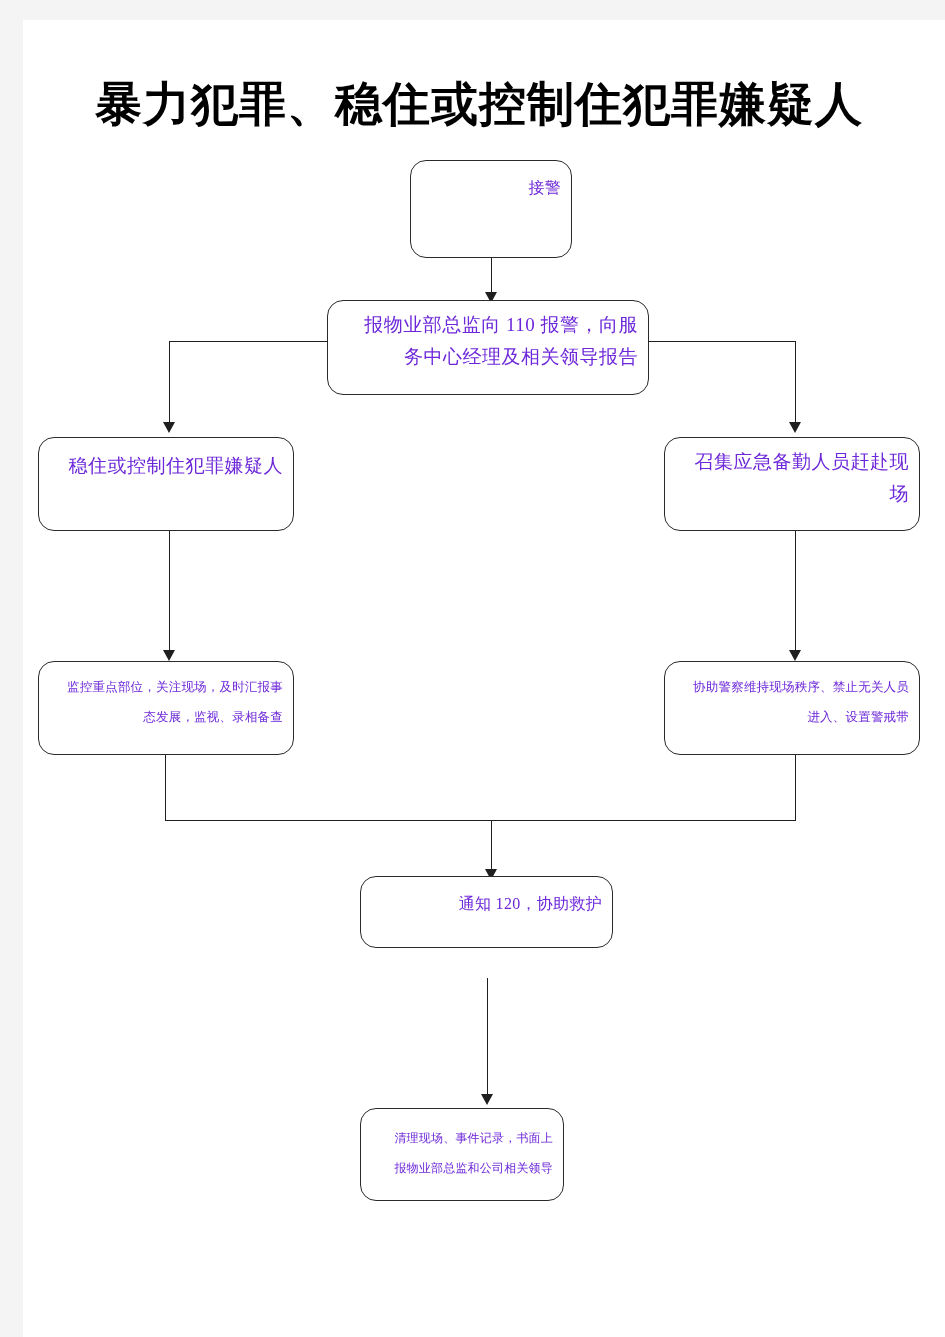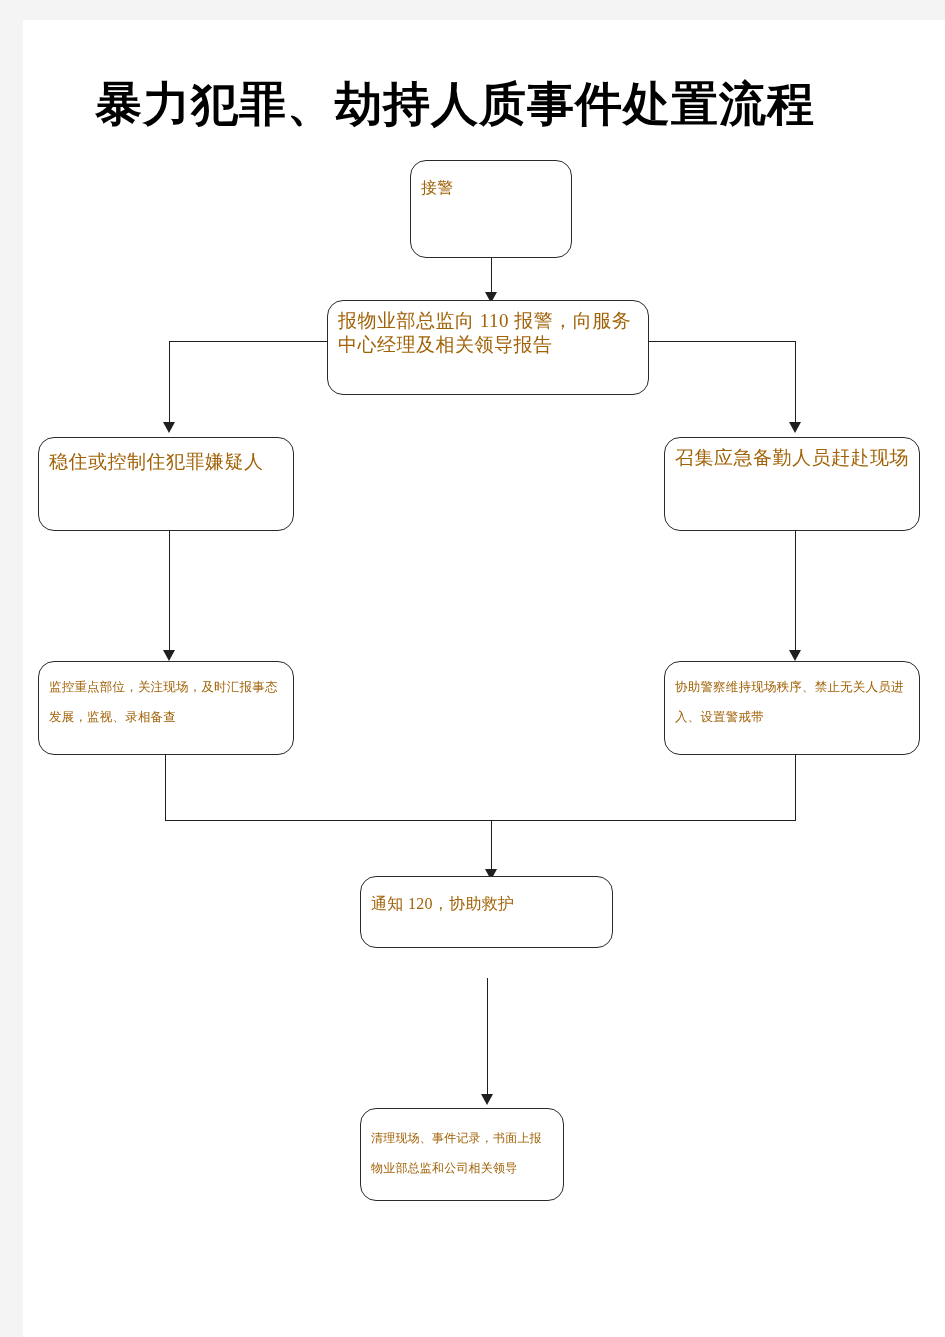"暴力犯罪、劫持人质事件处置流程" div { text: 劫持人质事件处置流程 -> 稳住或控制住犯罪嫌疑人 }
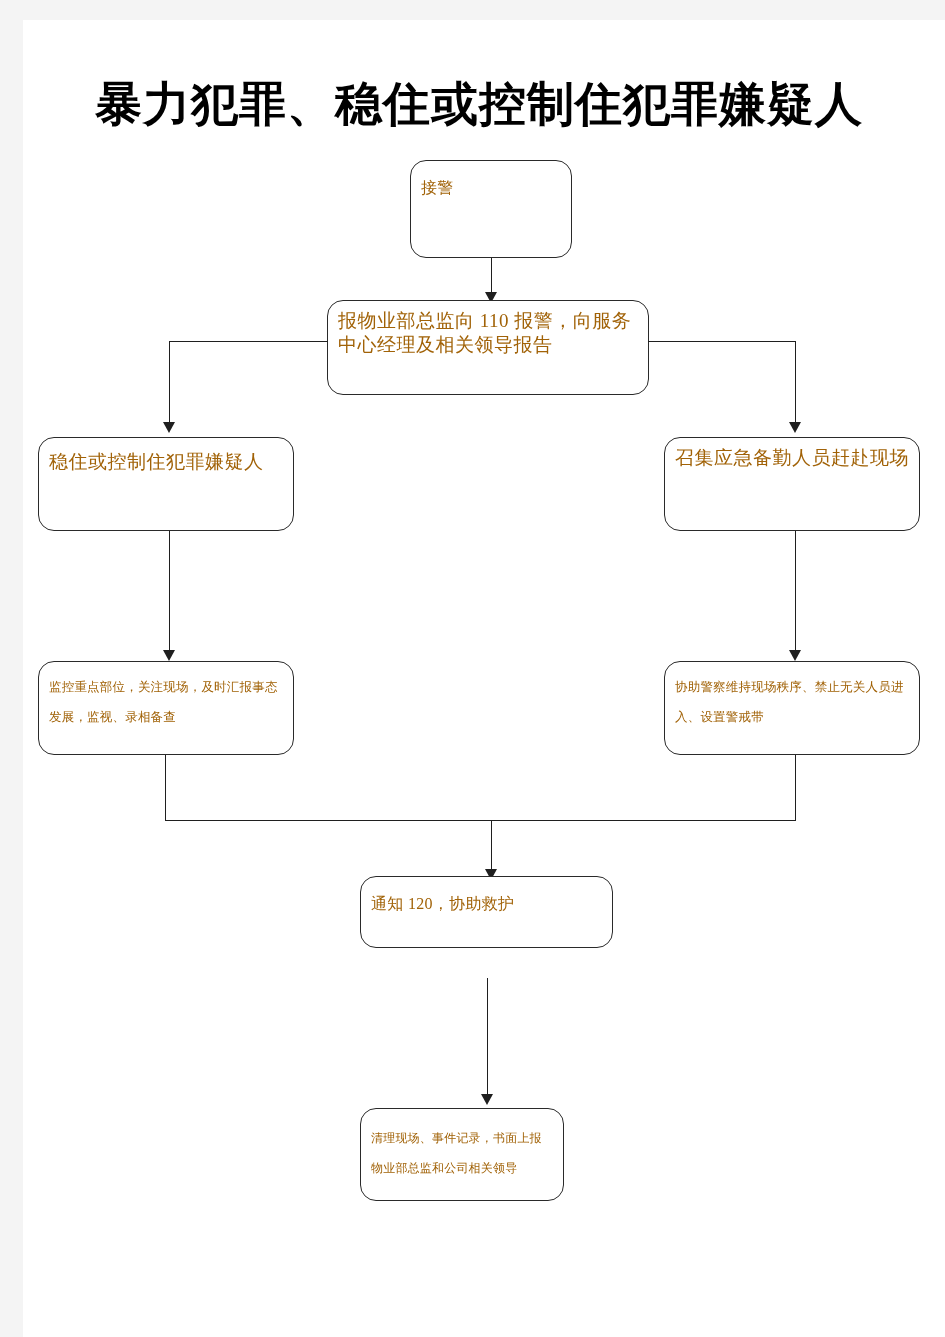"接警" .node { color: #a16207 -> #6d28d9; padding-left: 10px -> 22px; text-align: left -> right }
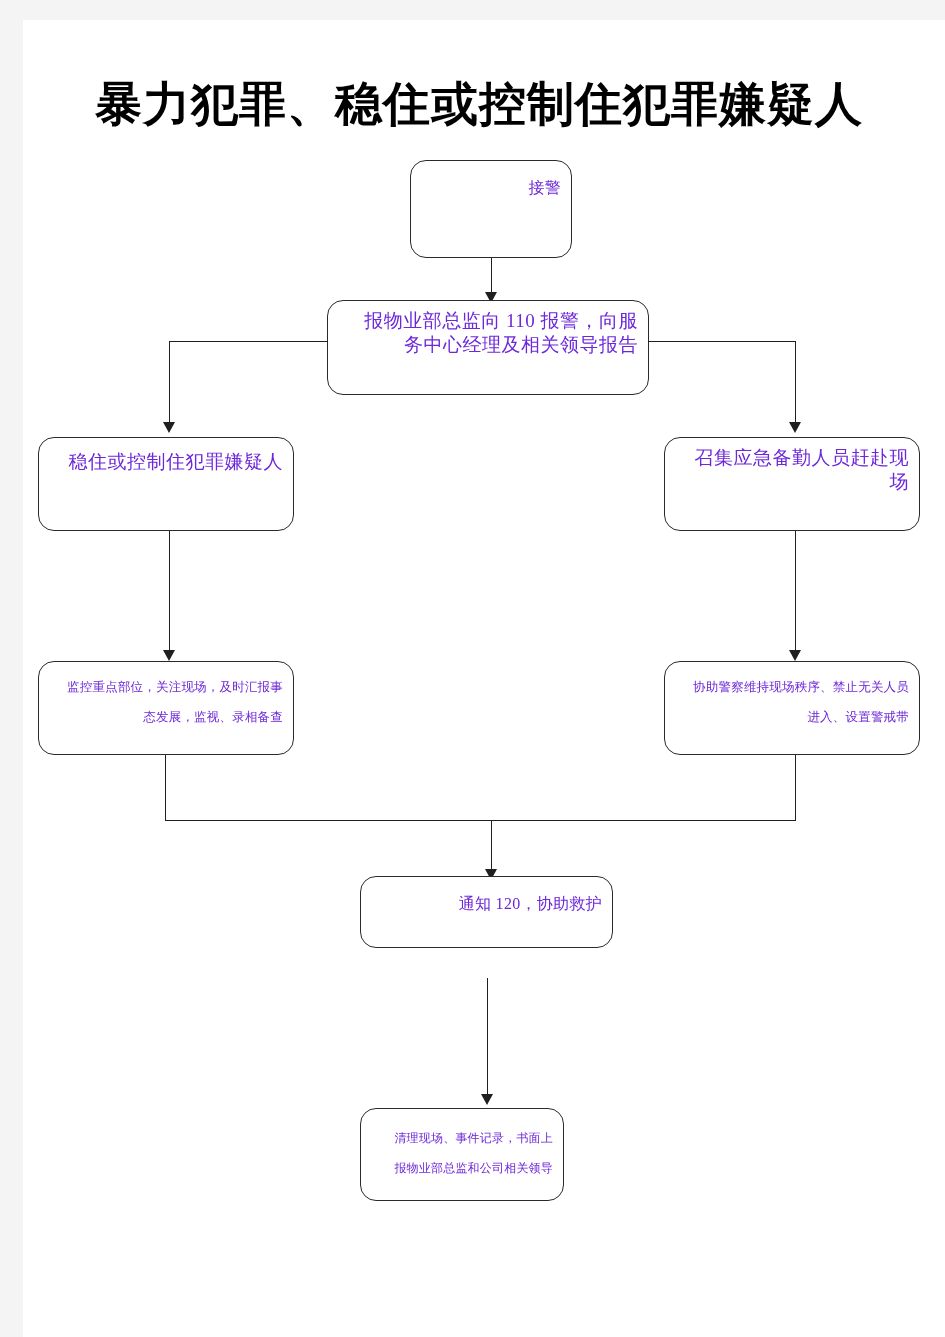"报物业部总监向 110 报警，向服务中心经理及相关领导报告" .n-lg .txt { line-height: 24px -> 32px }
